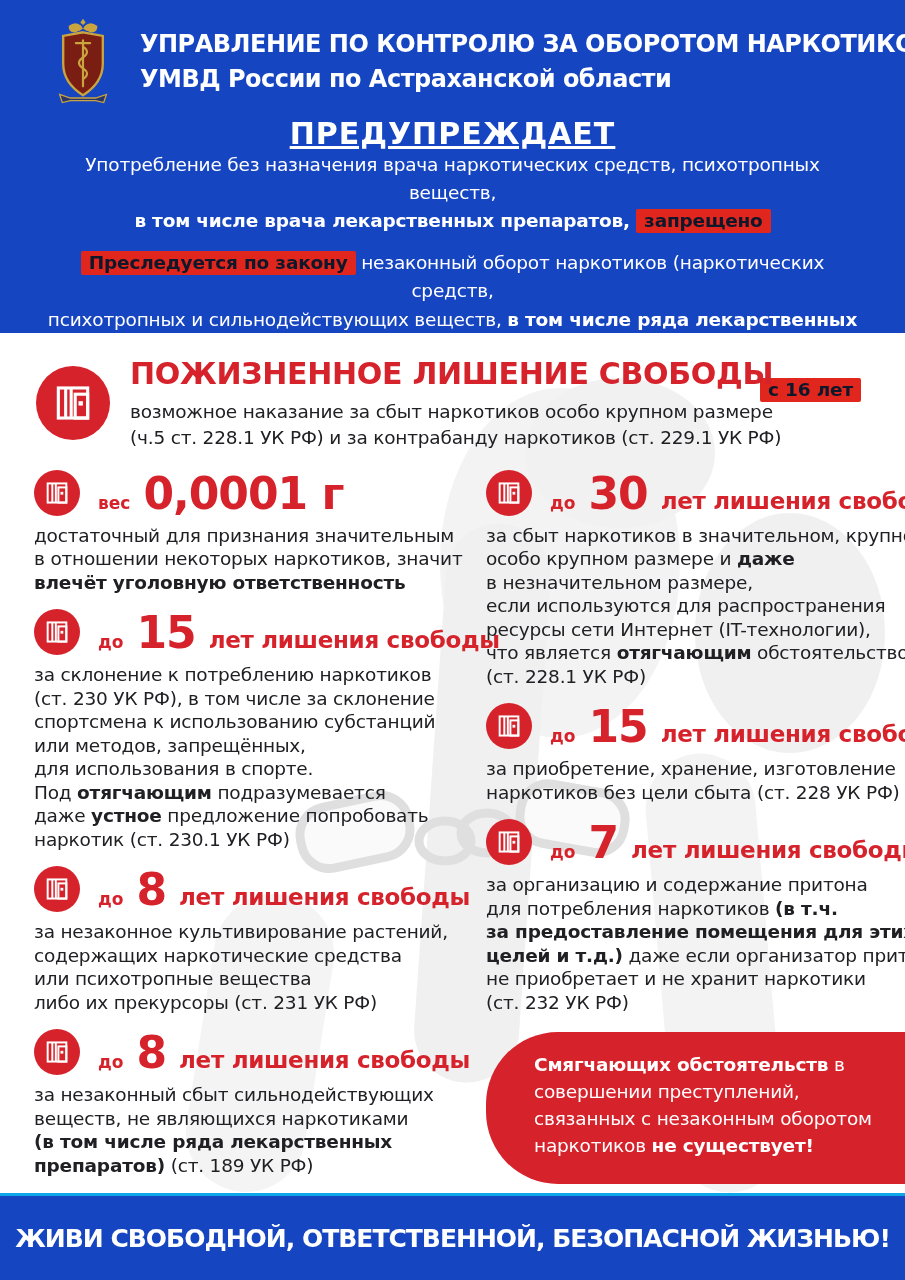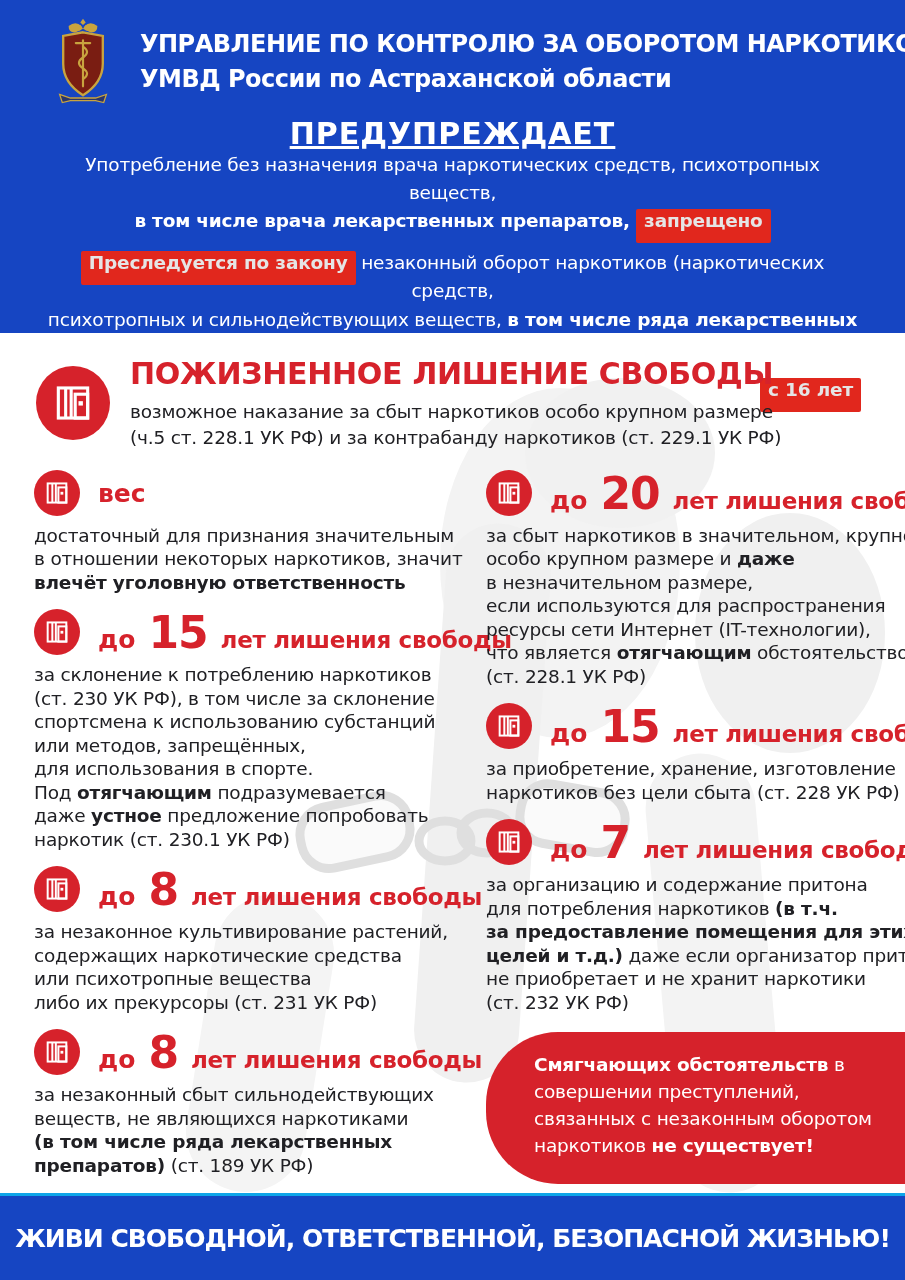"запрещено" .hl { color: #e5e5e5 -> #0f172a; padding: 1px 8px 12px -> 1px 8px 2px }
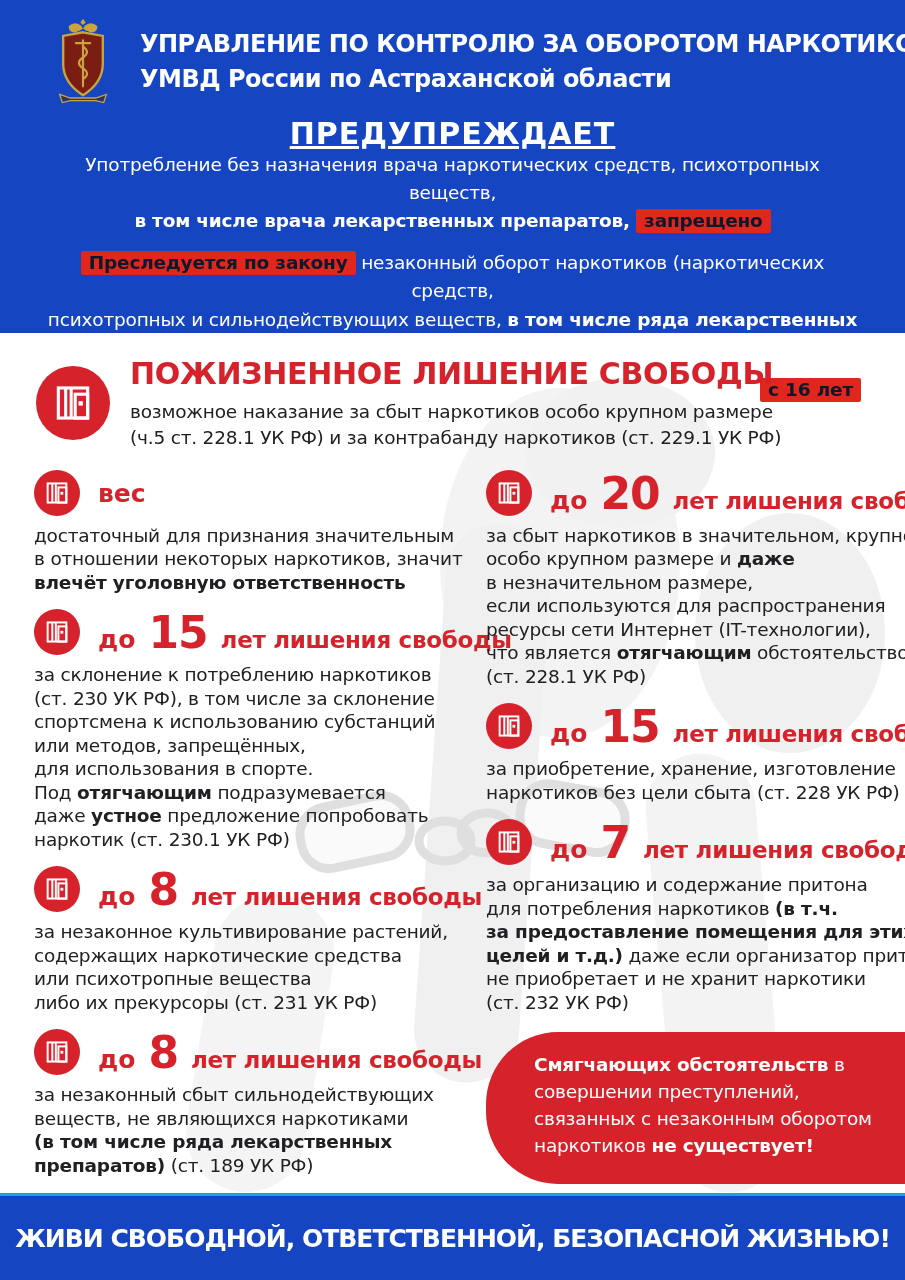"вес" .head-prefix { font-size: 25px -> 17px }
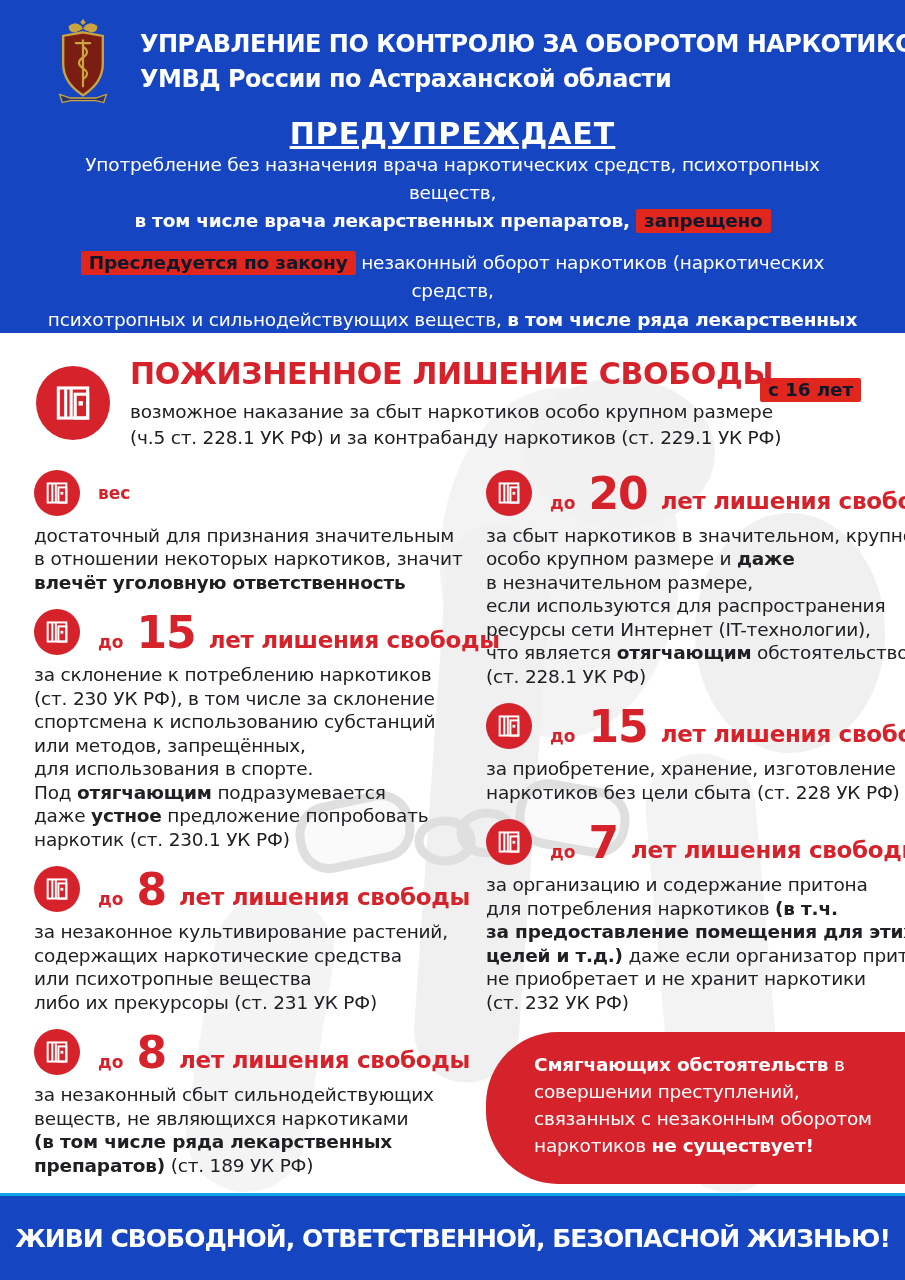"0,0001 г" span.head-value { html: none -> <span>0,0001 г</span> }
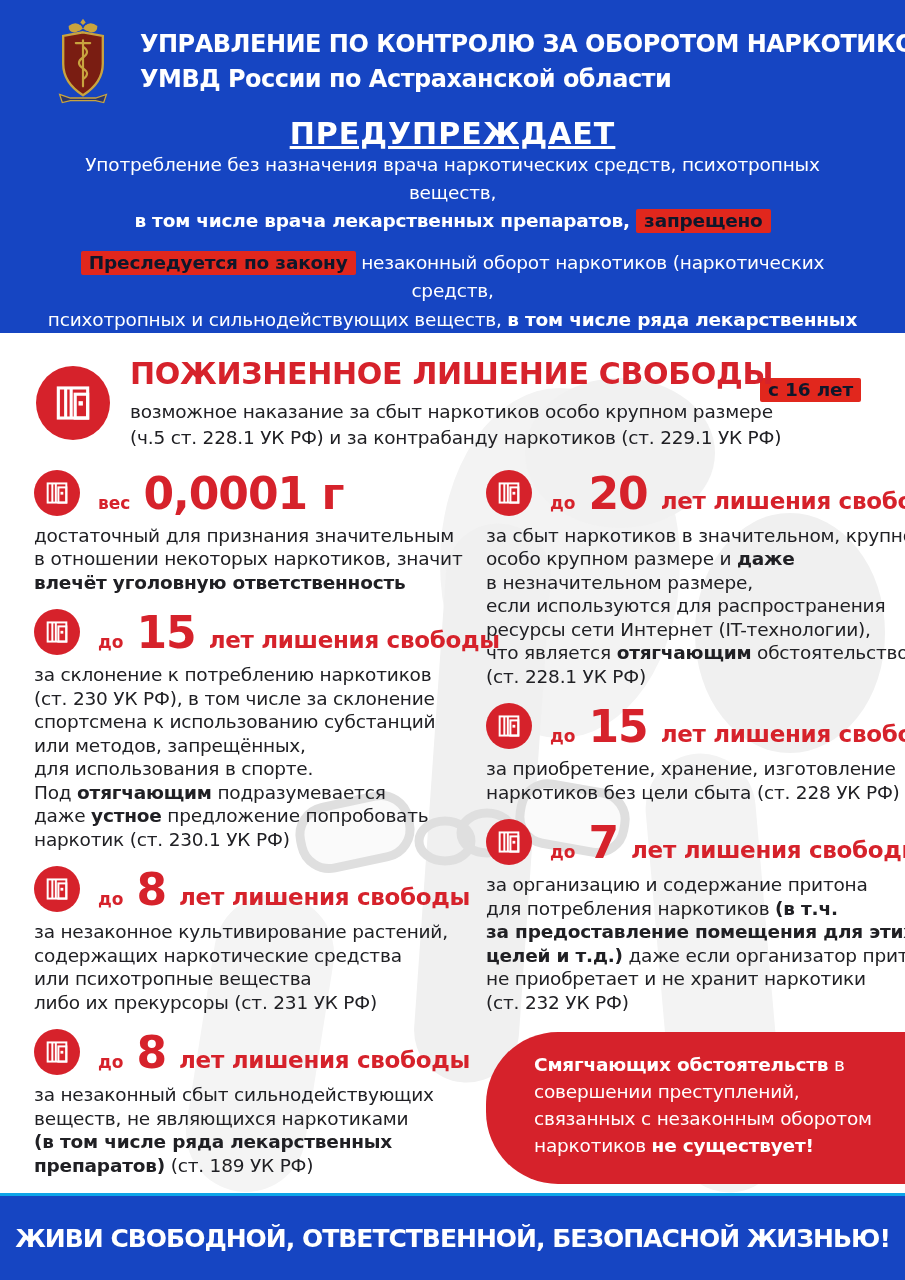"20" span.head-value { text: 20 -> 30 }
